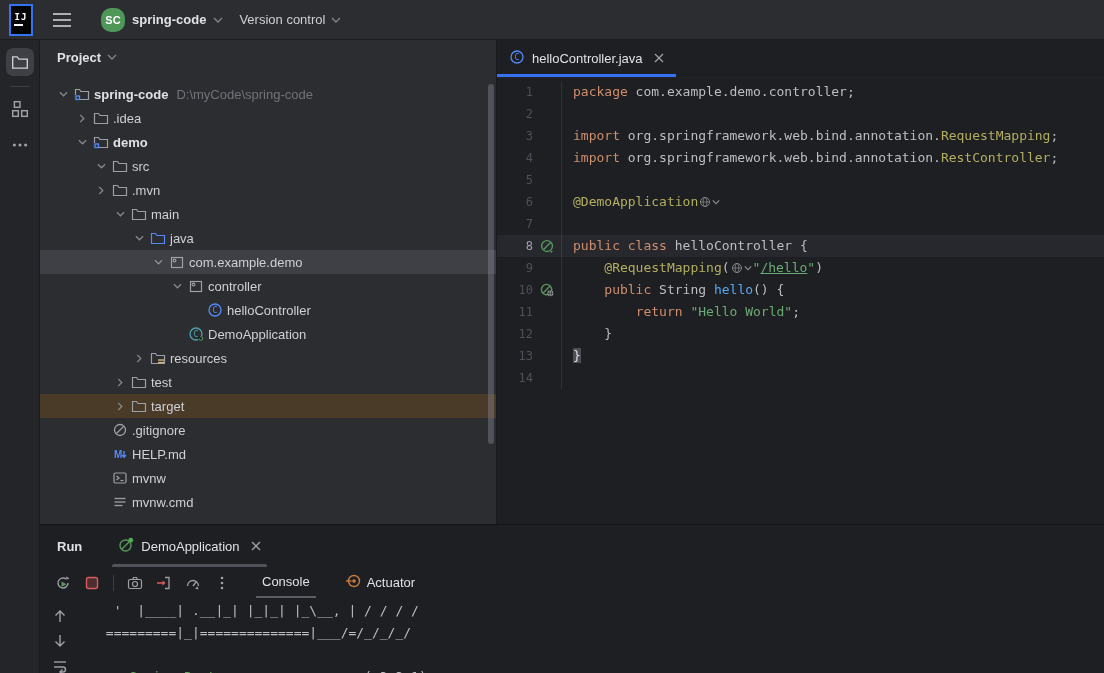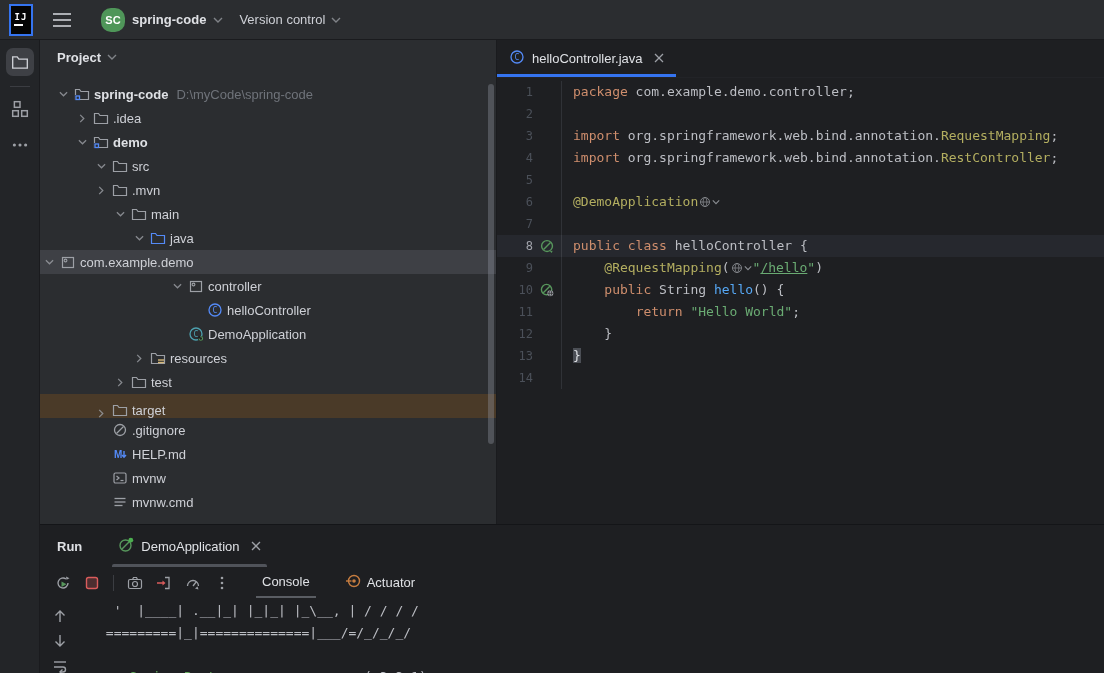"com.example.demo" div.trow { padding-left: none -> 109px }
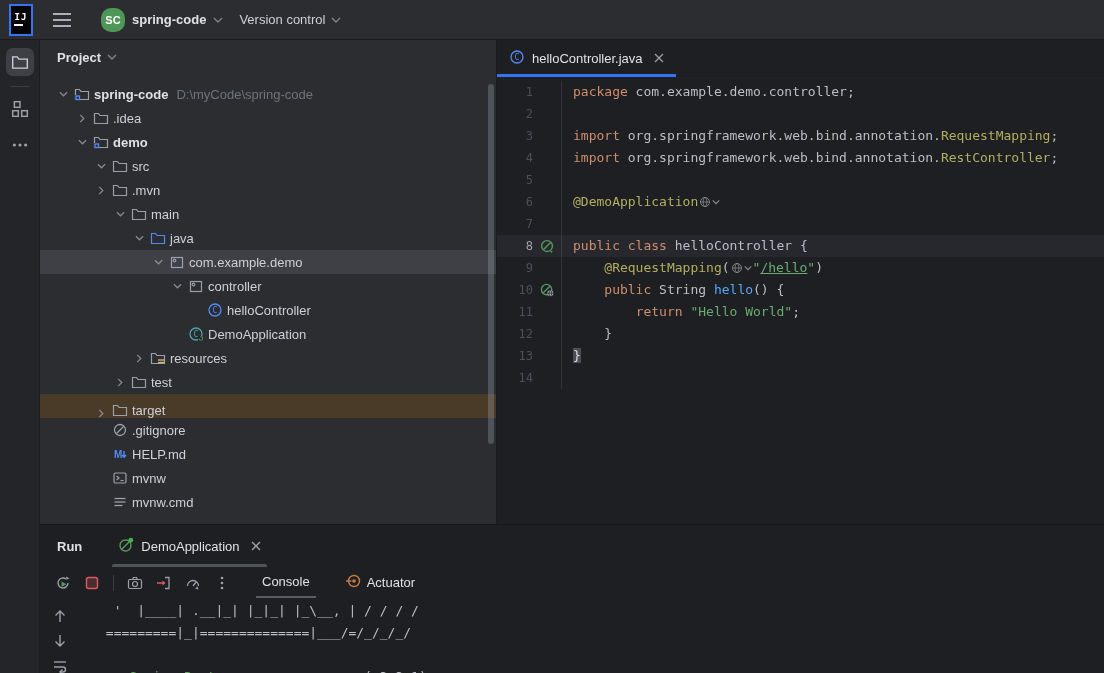"target" div.trow { align-items: flex-end -> none; padding-left: 52px -> 71px }
